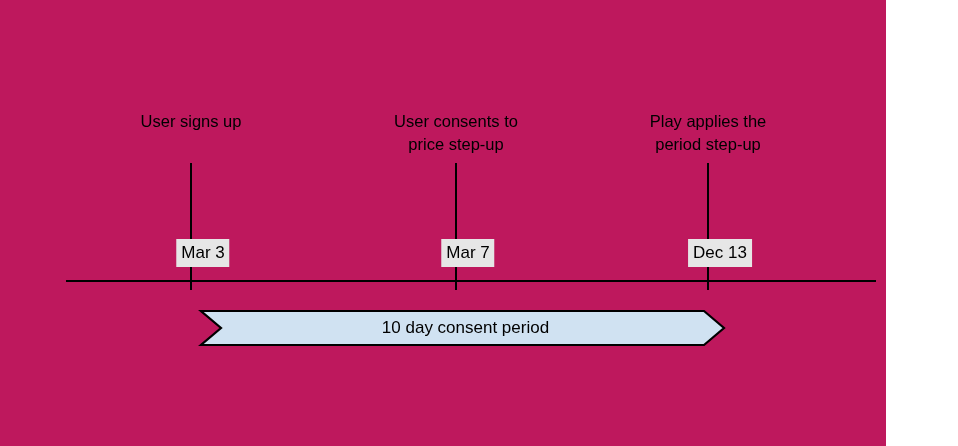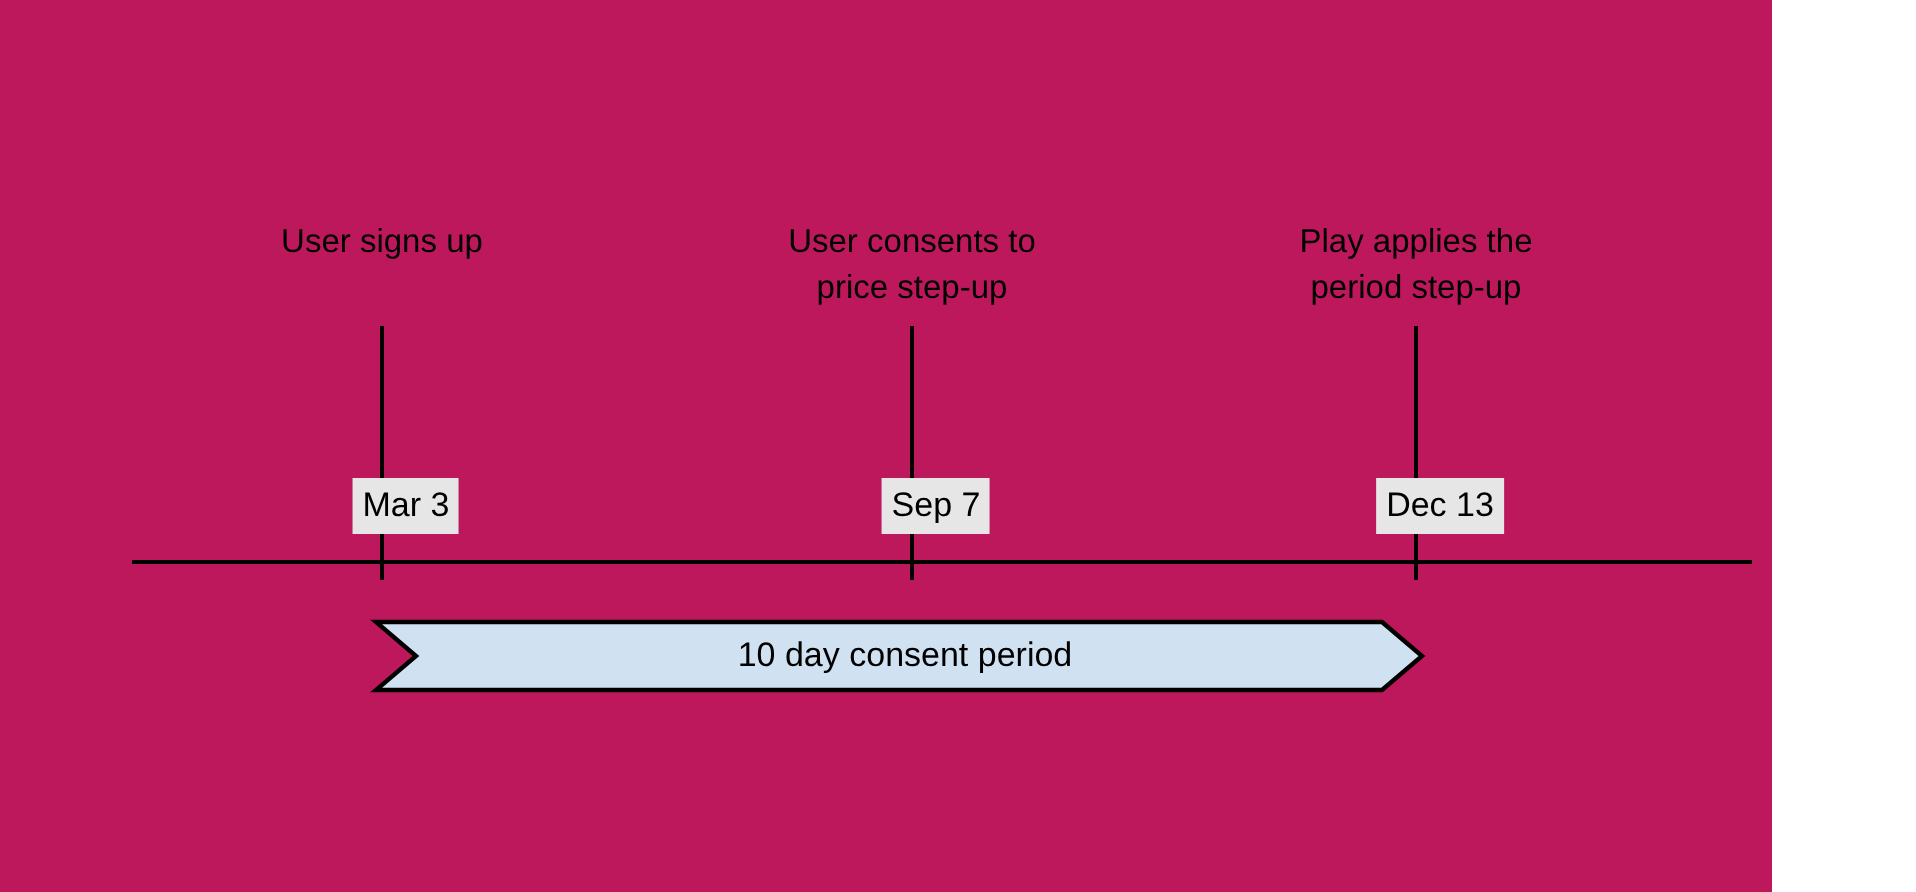"Sep 7" div.marker-date { text: Sep -> Mar }
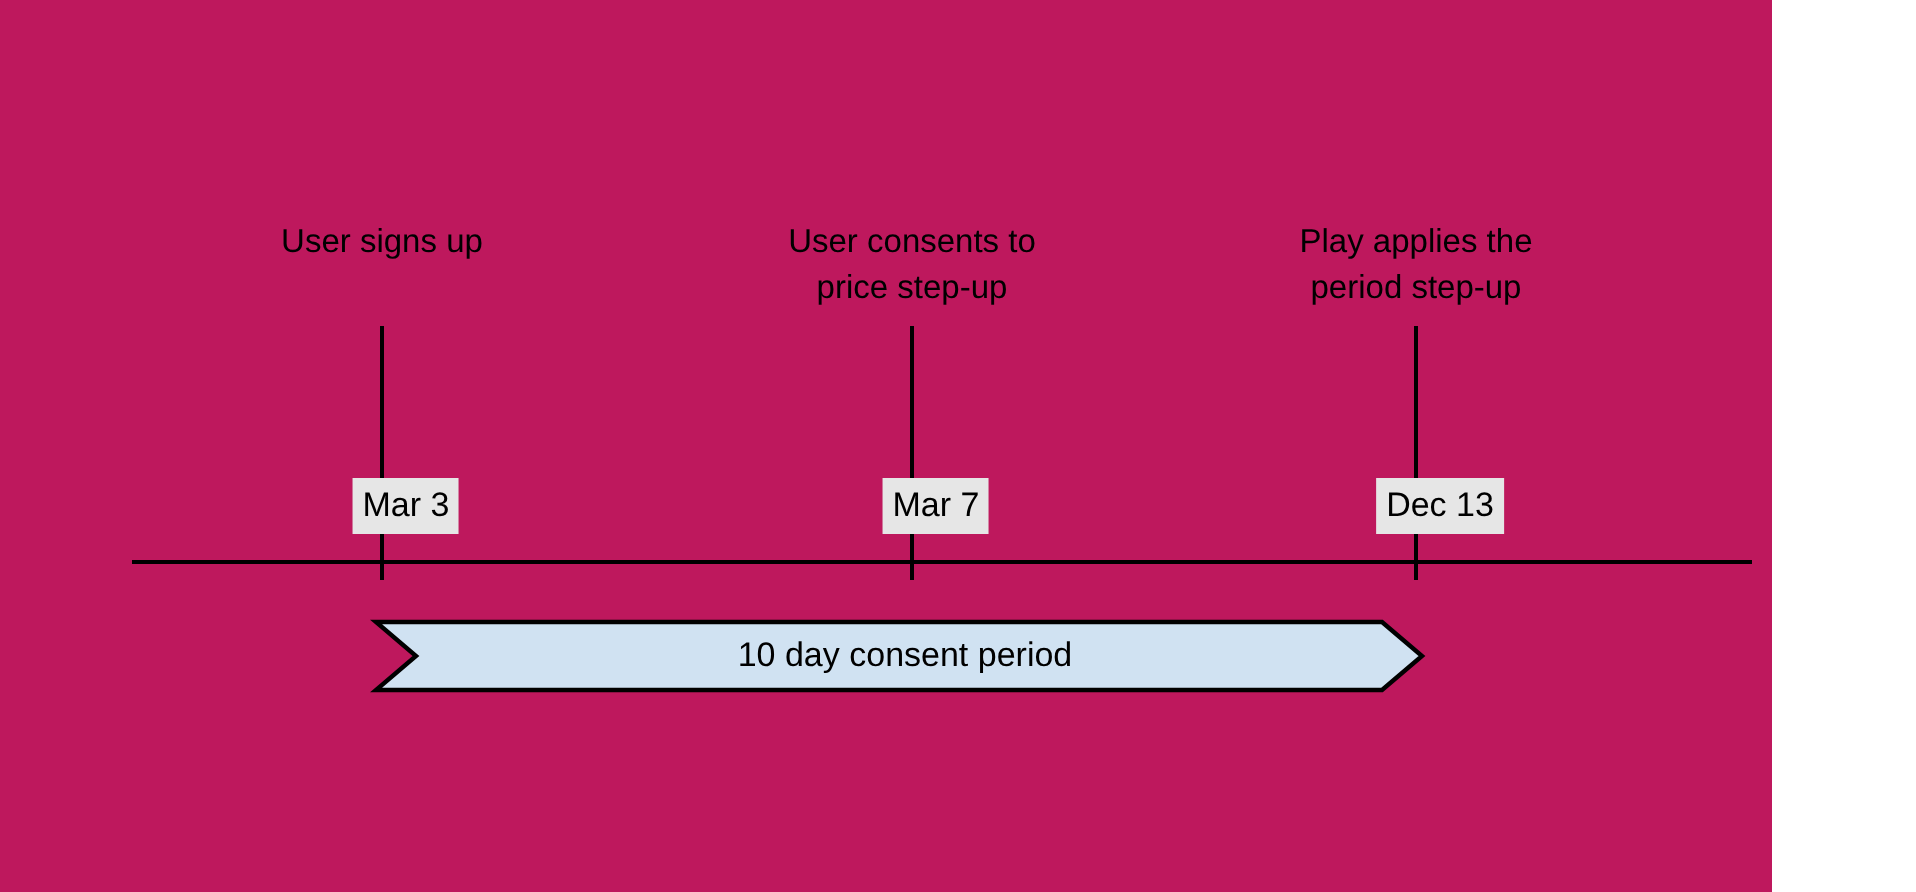"10 day consent period" .banner { left: 187px -> 200px }
